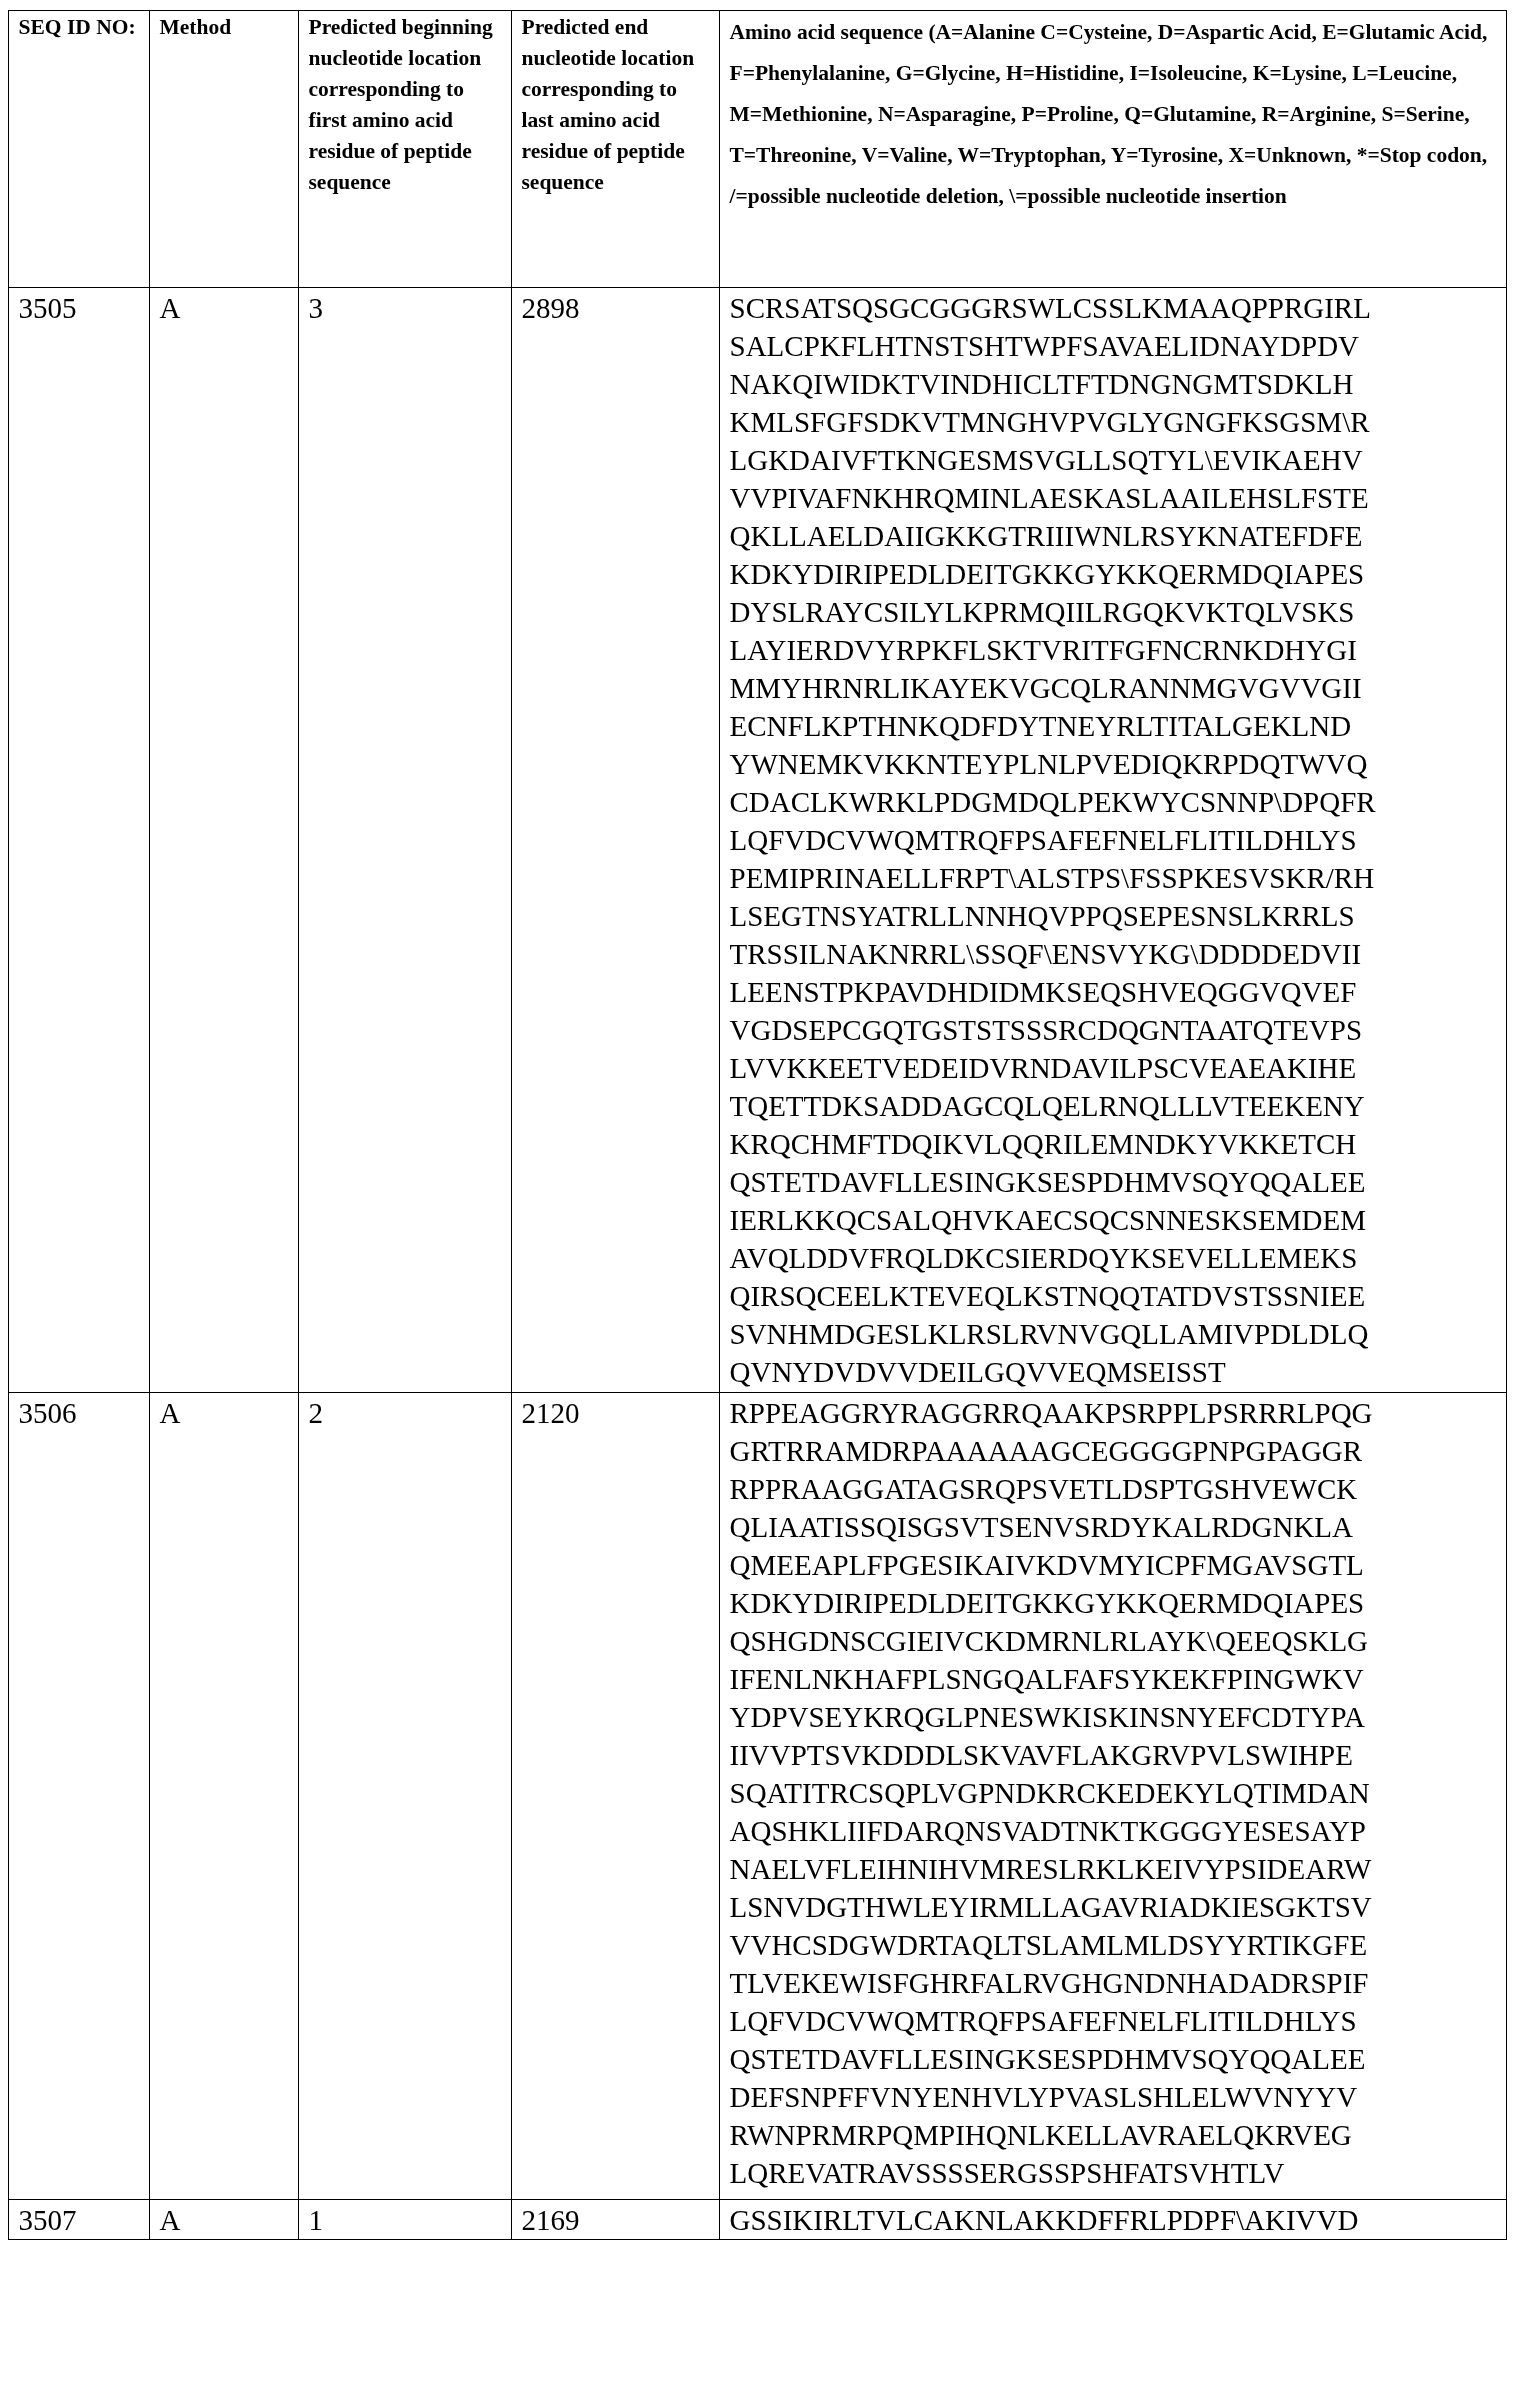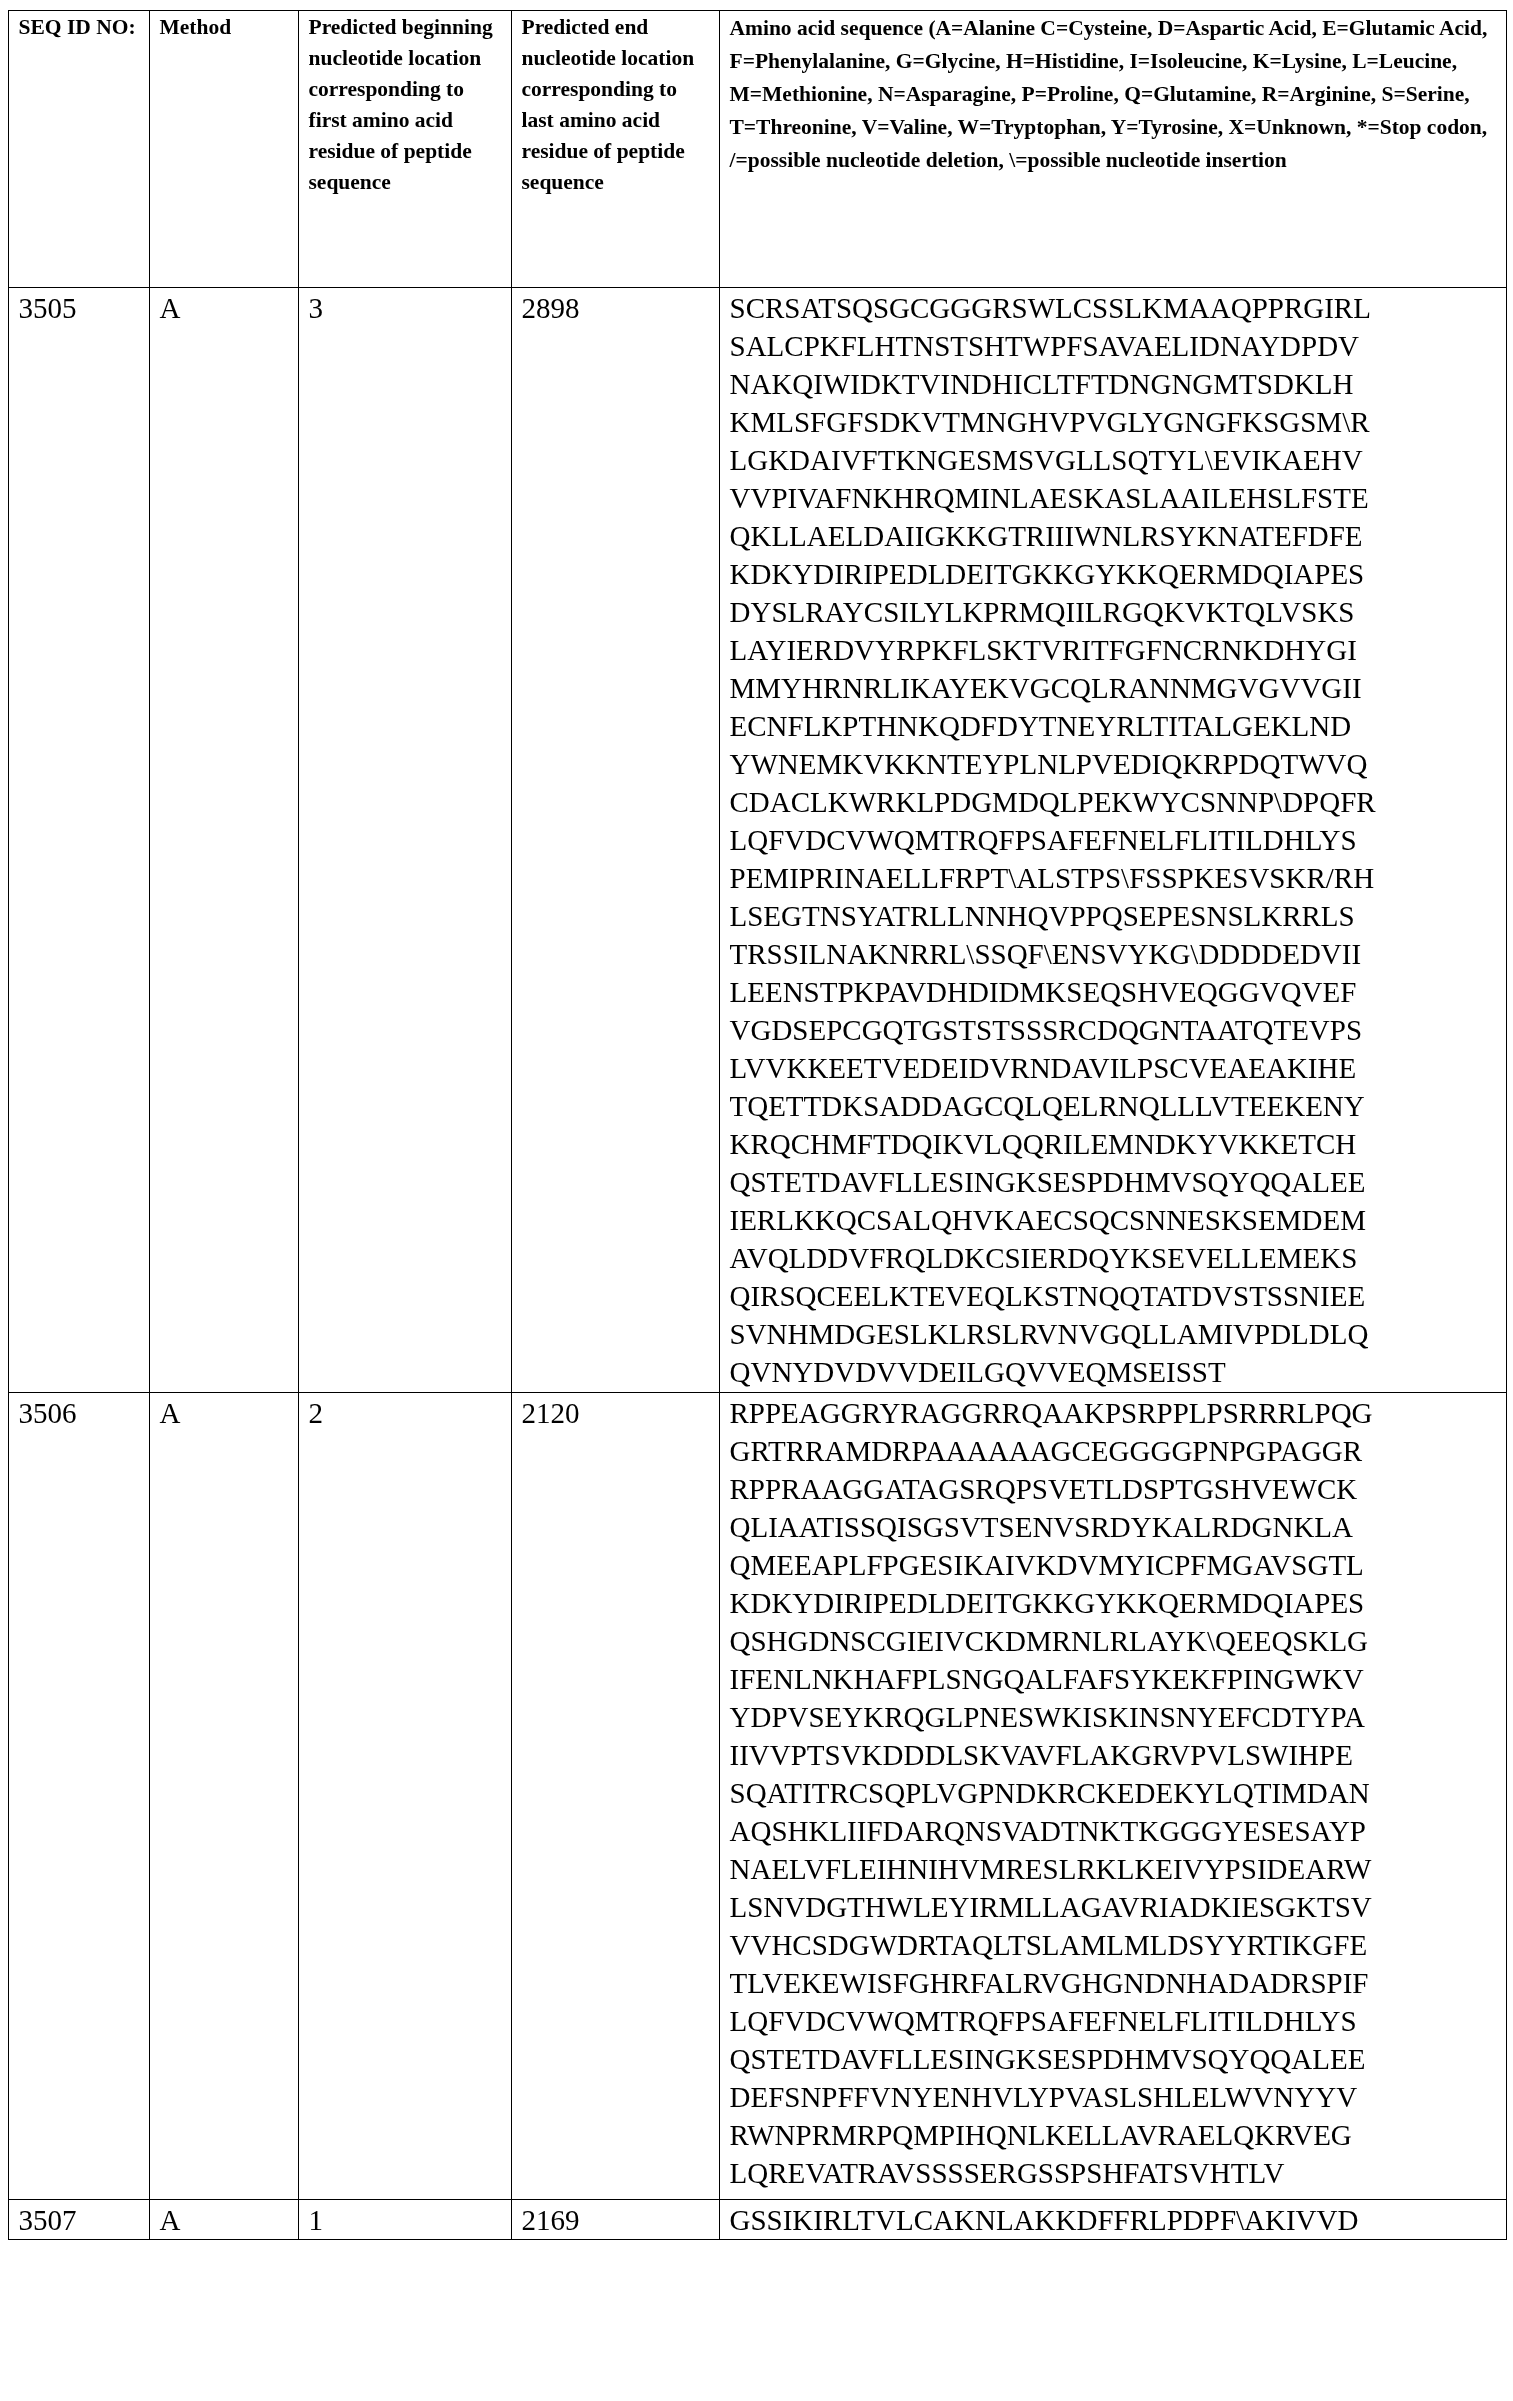"Amino acid sequence (A=Alanine" th.seqhead { line-height: 33px -> 41px }
